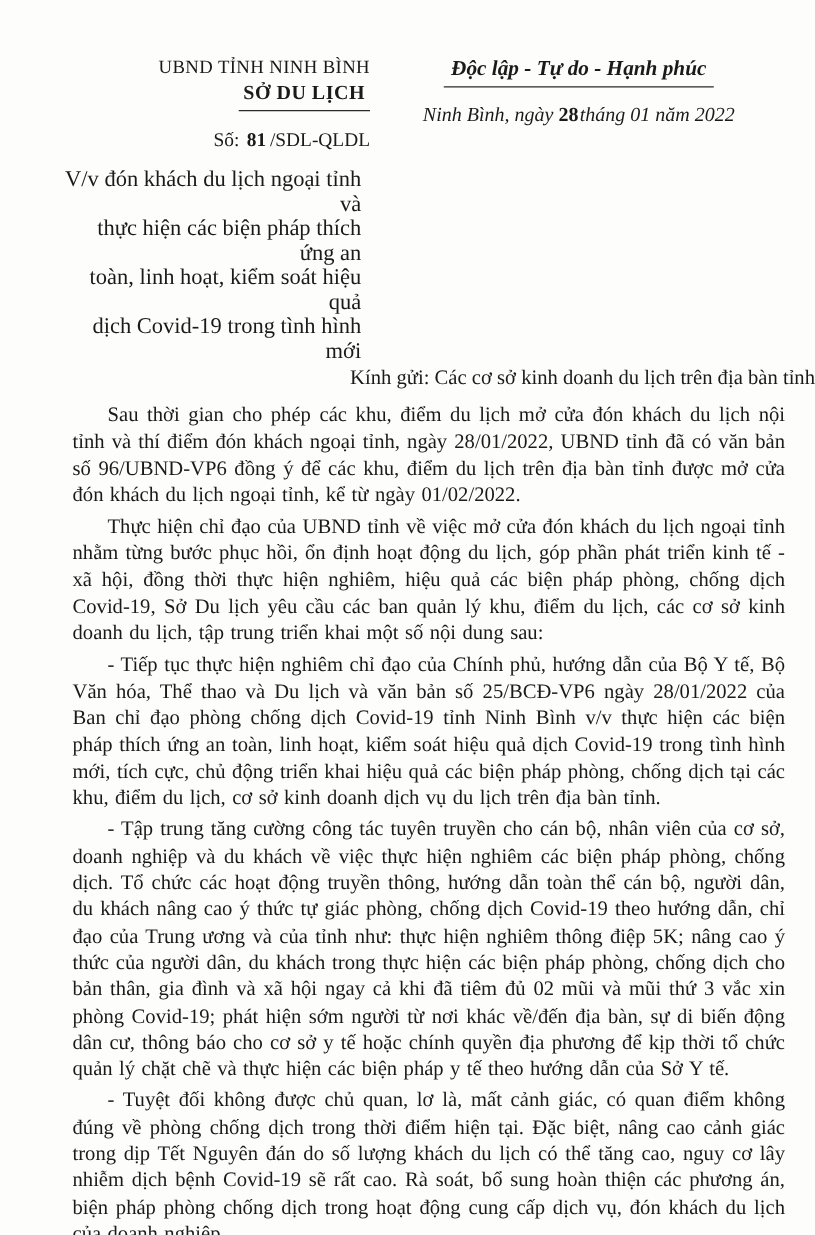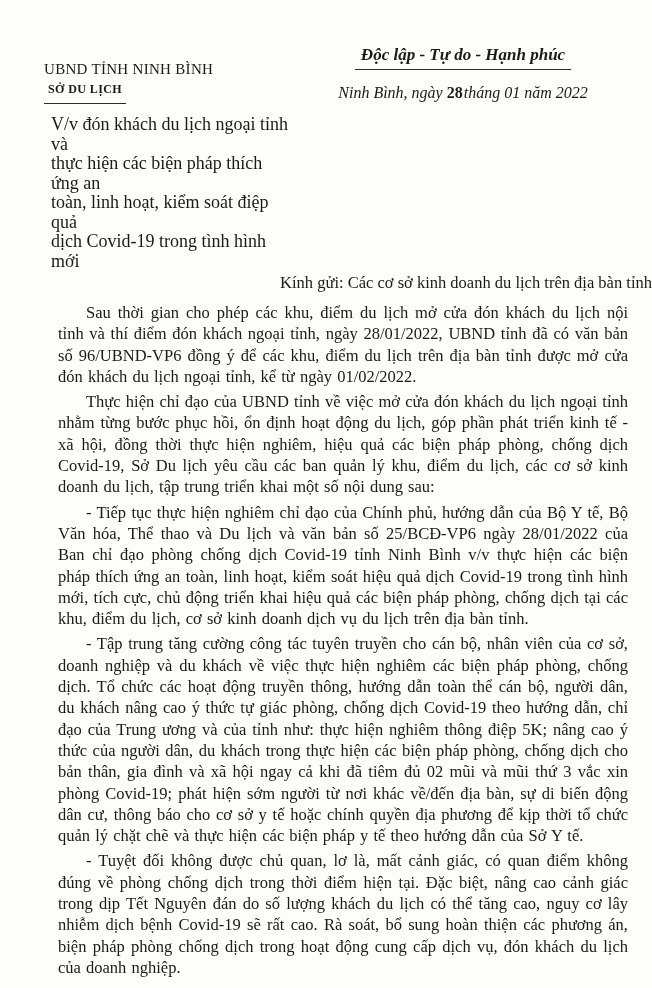"UBND TỈNH NINH BÌNH" .h-left { margin-top: 15px -> none; text-align: left -> right }
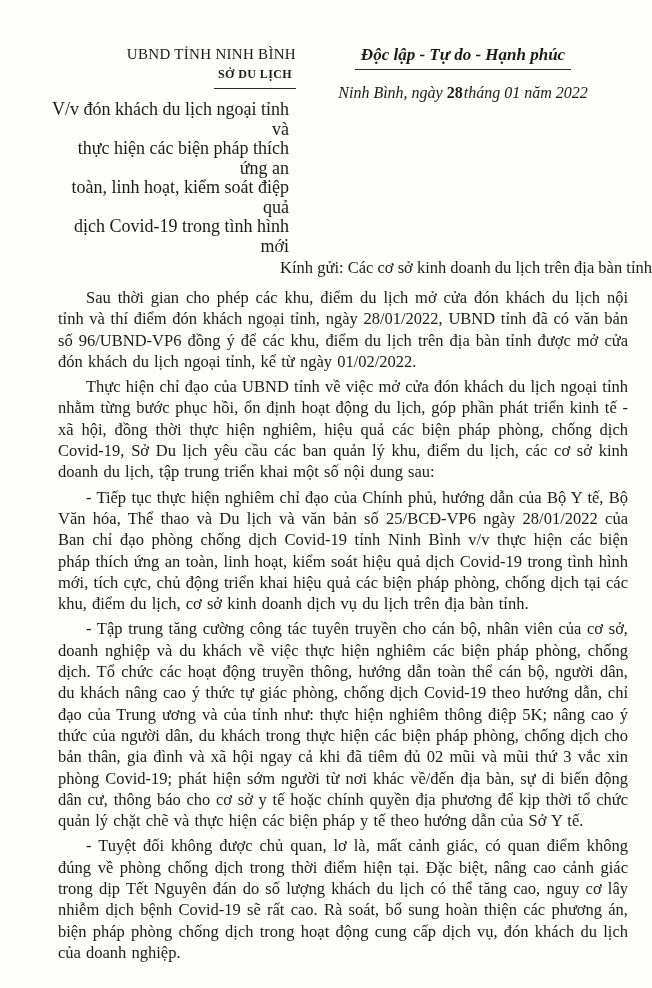"SỞ DU LỊCH" .org-name { font-size: 12px -> 16px }
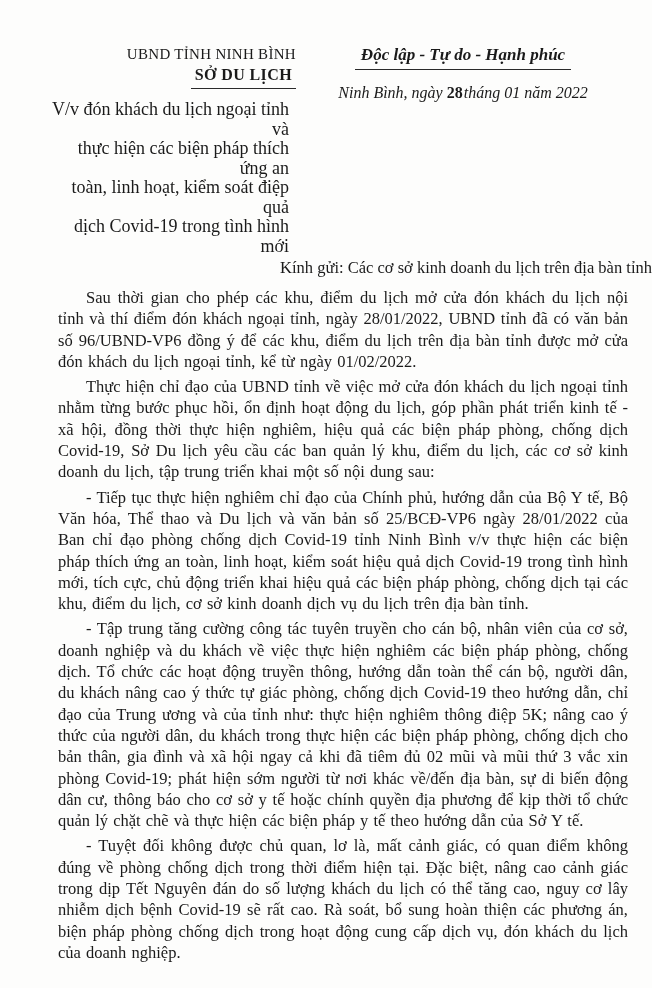"Số: 81 /SDL-QLDL" div.so-line { html: none -> <div> <span>Số:</span><span>81</span><span>/SDL-QLDL</span> </div> }
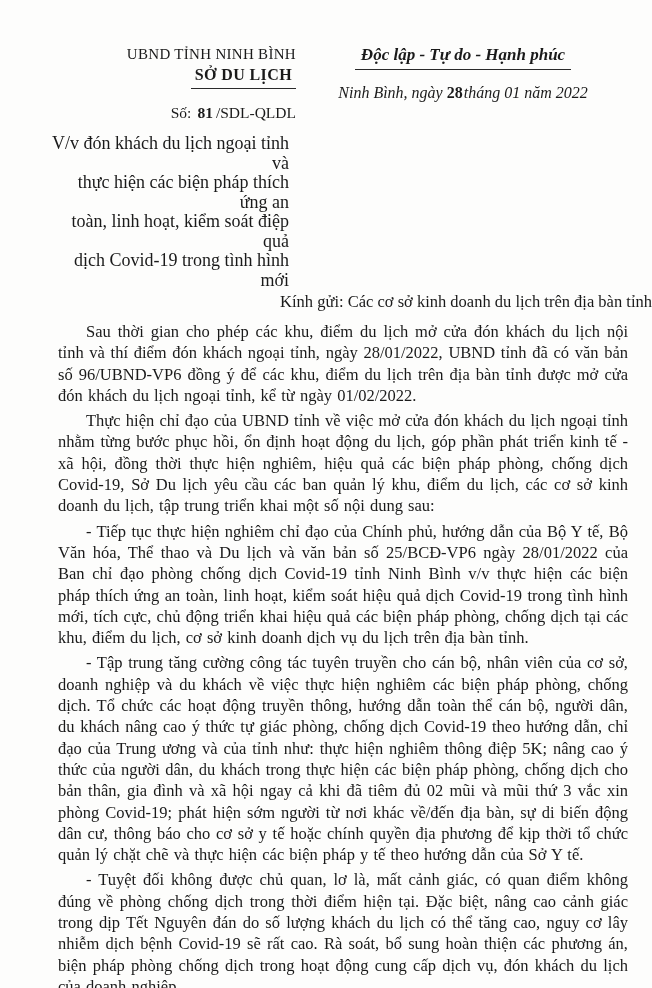"toàn, linh hoạt, kiểm soát" div { text: điệp -> hiệu }
